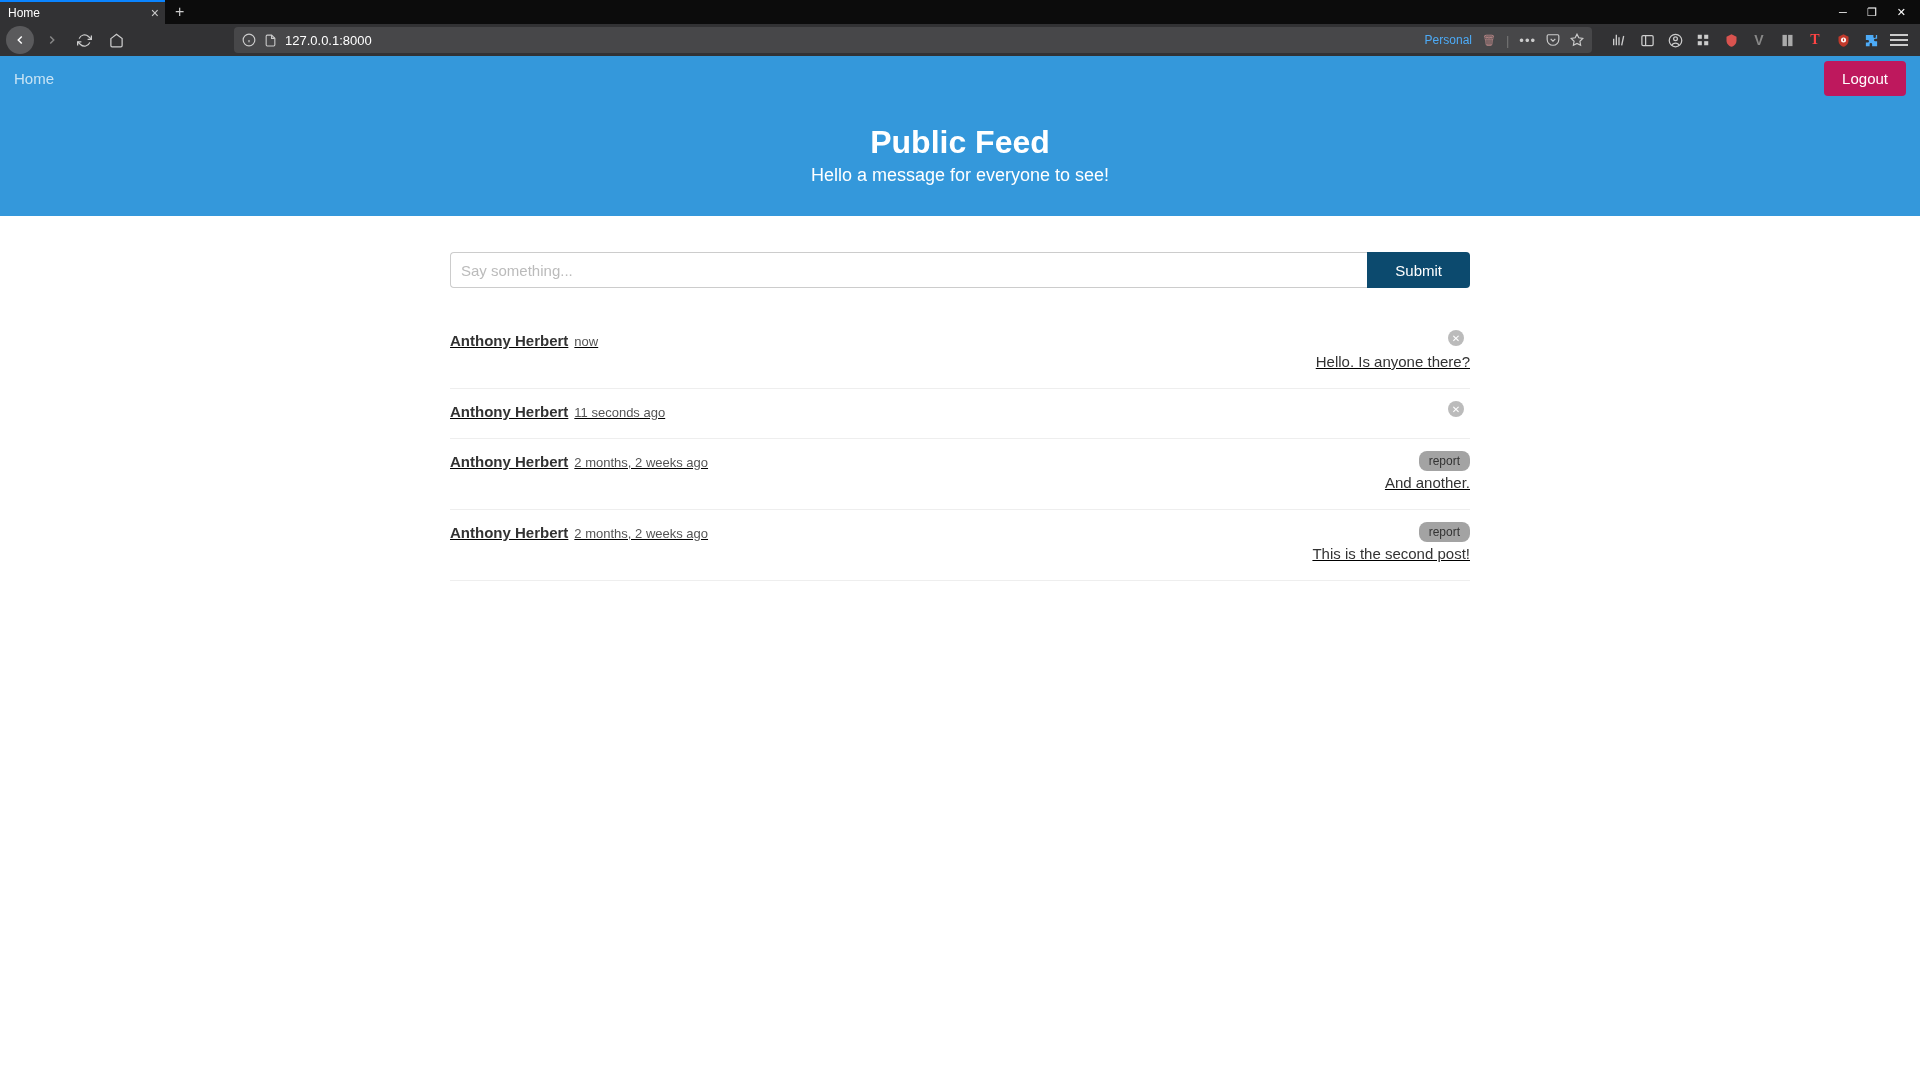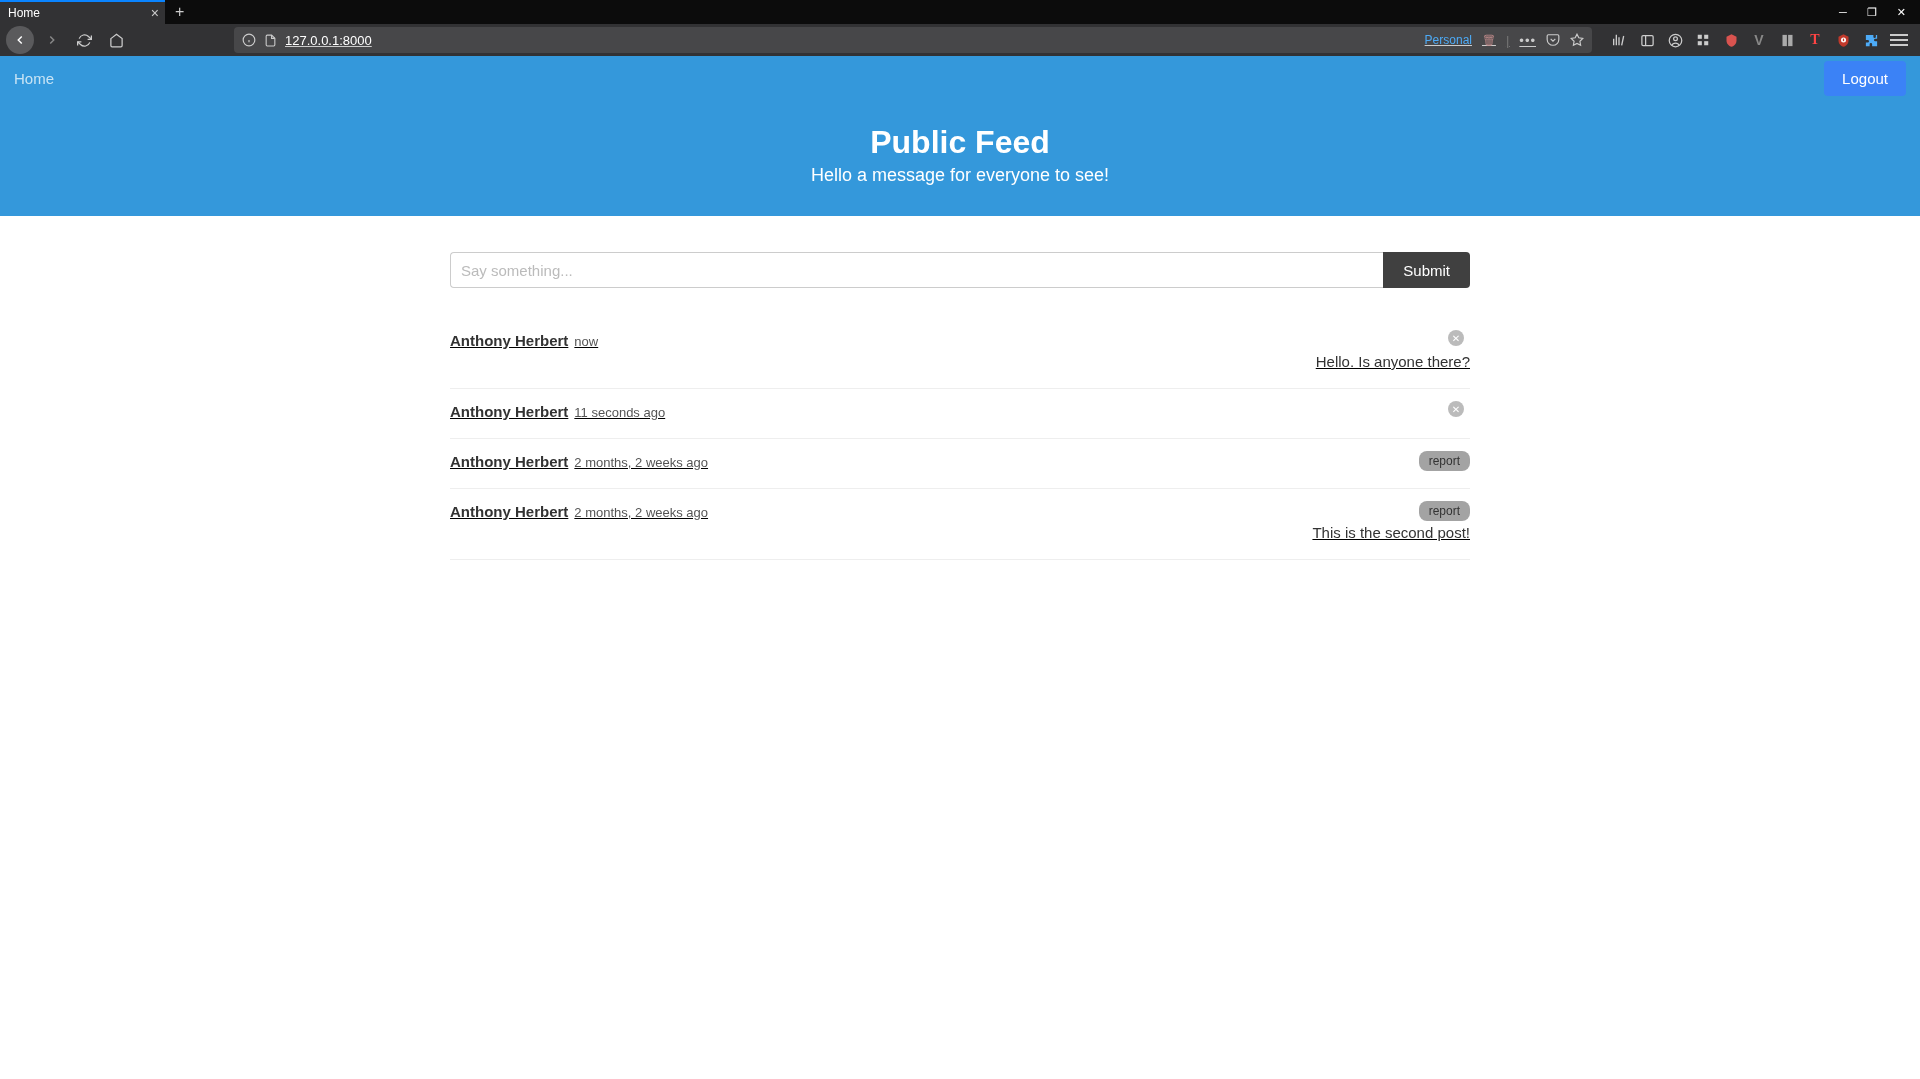"127.0.0.1:8000" .urlbar { text-decoration: underline -> none }
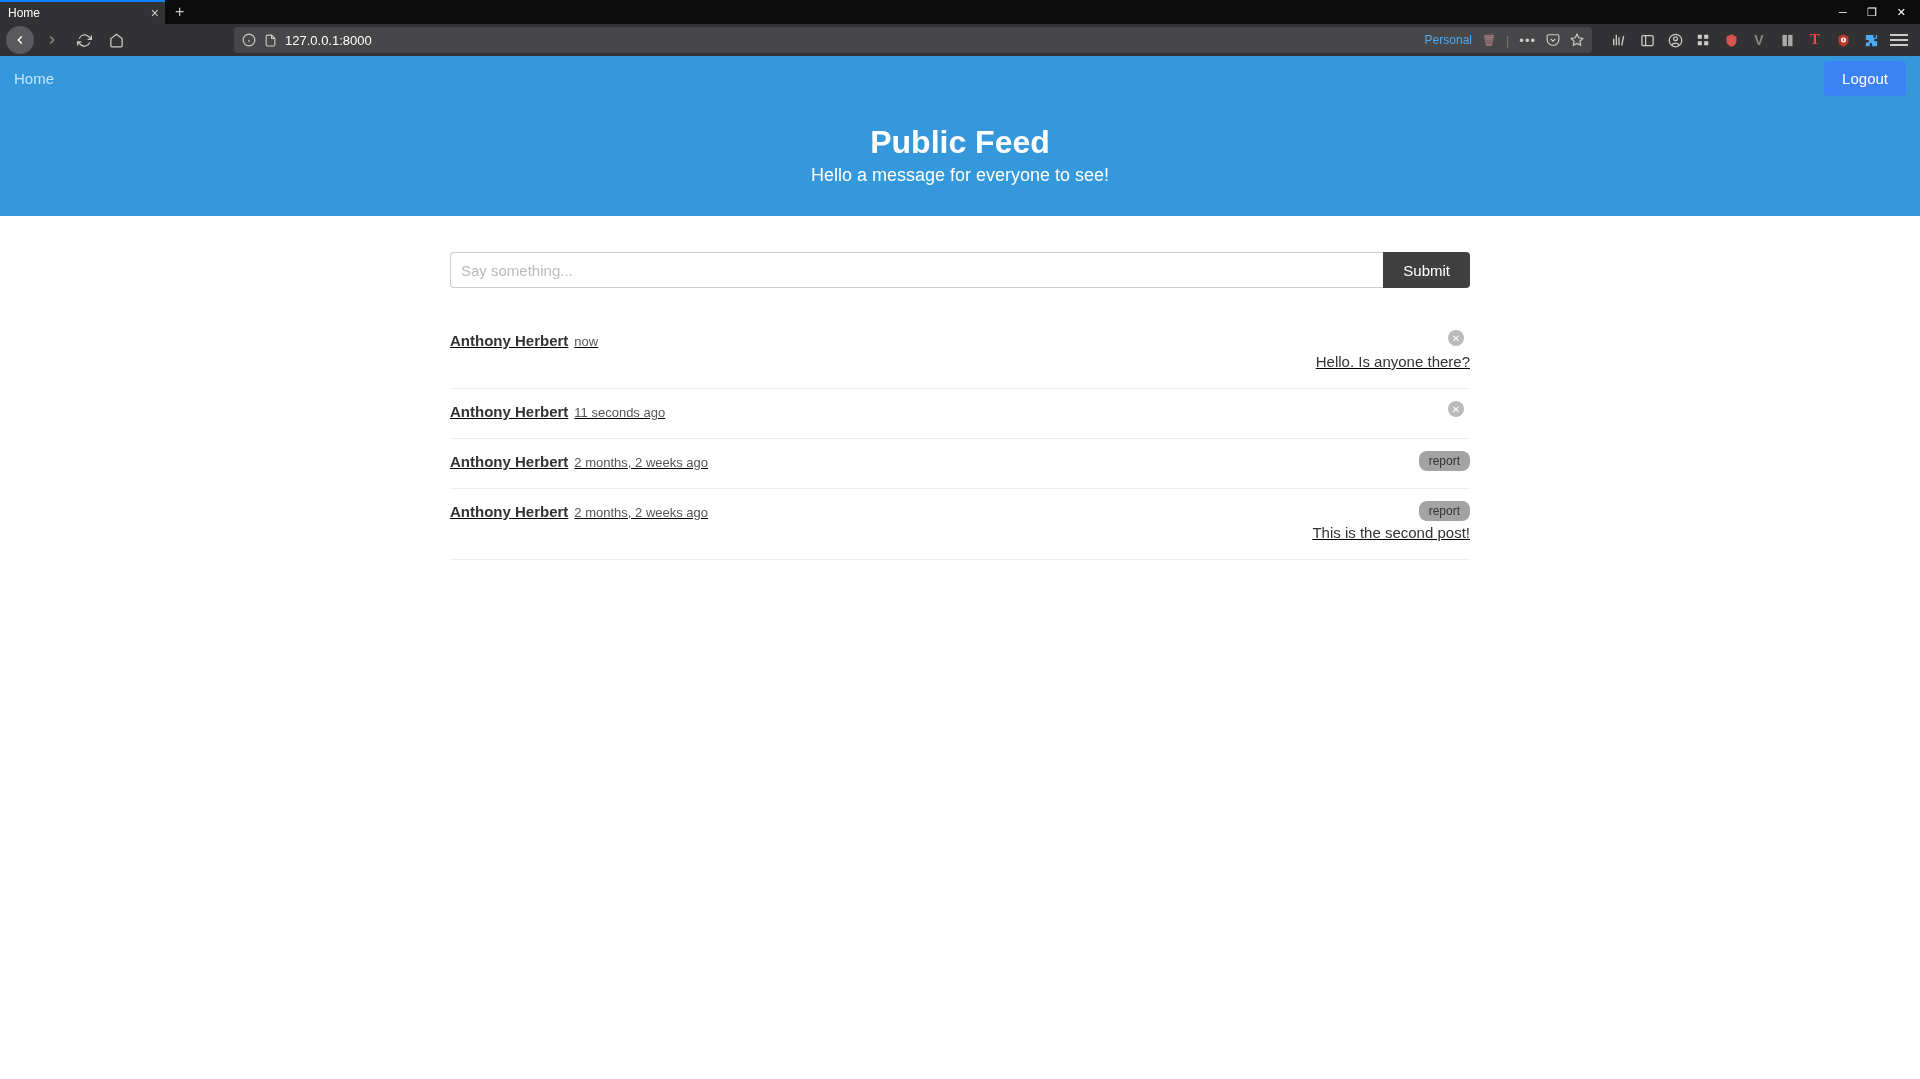"Logout" .logout-btn { background: #3b82f6 -> #be185d }
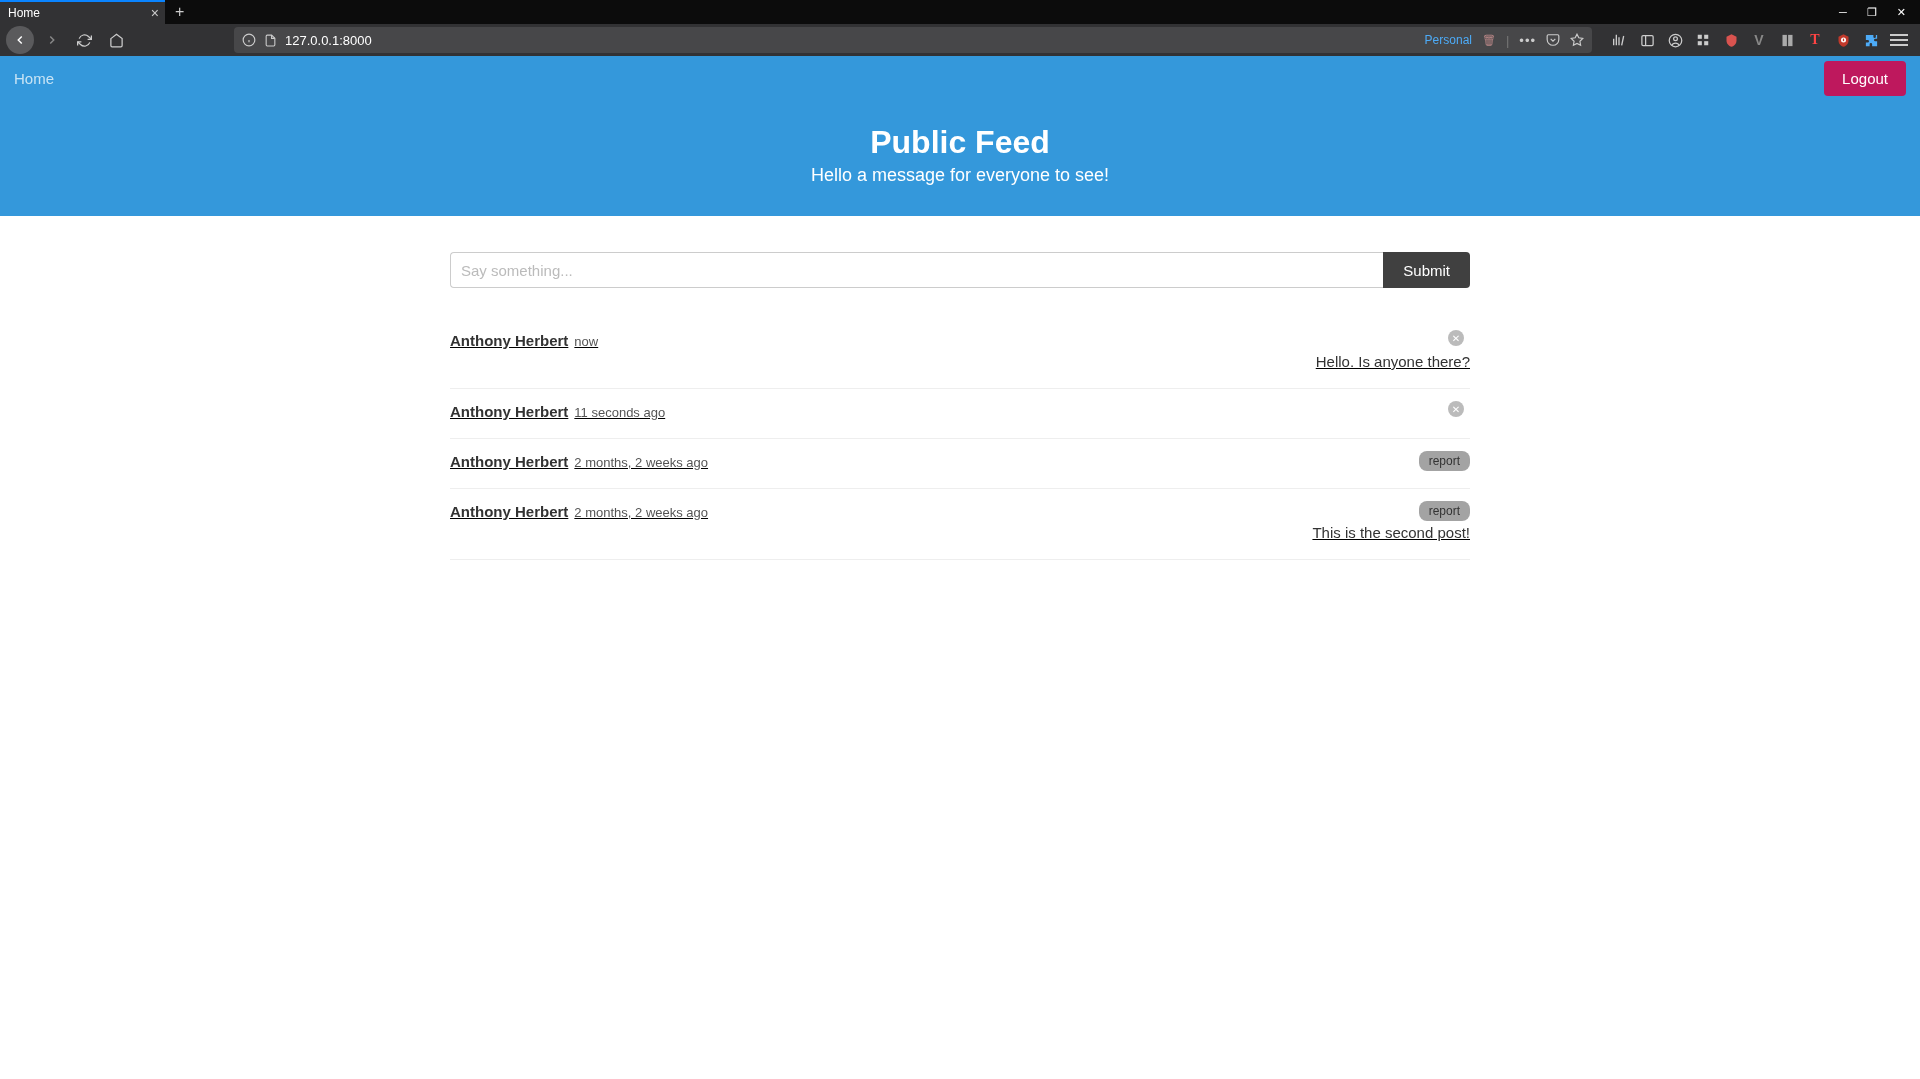"Submit" .submit-btn { background: #404040 -> #0c4a6e; padding: 0 20px -> 0 28px }
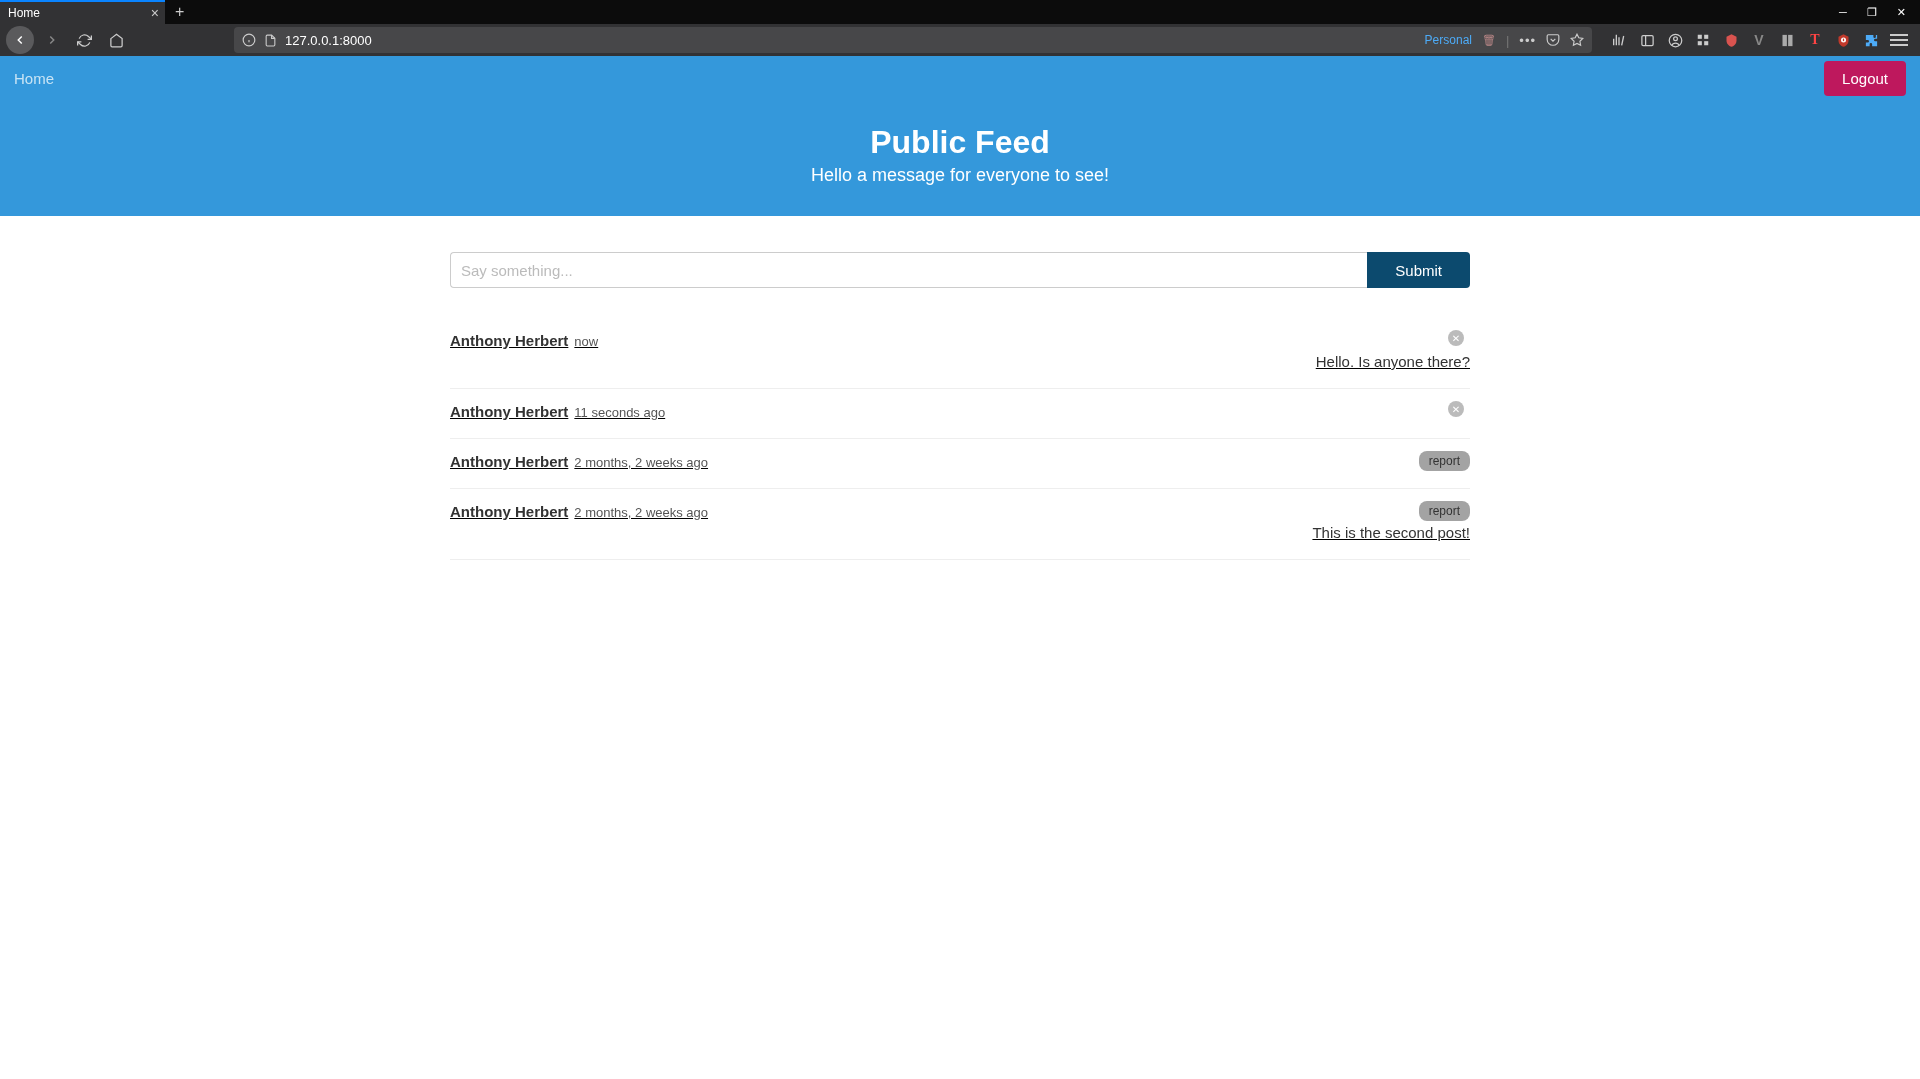"And another." div.content { html: none -> <div>And another.</div> }
